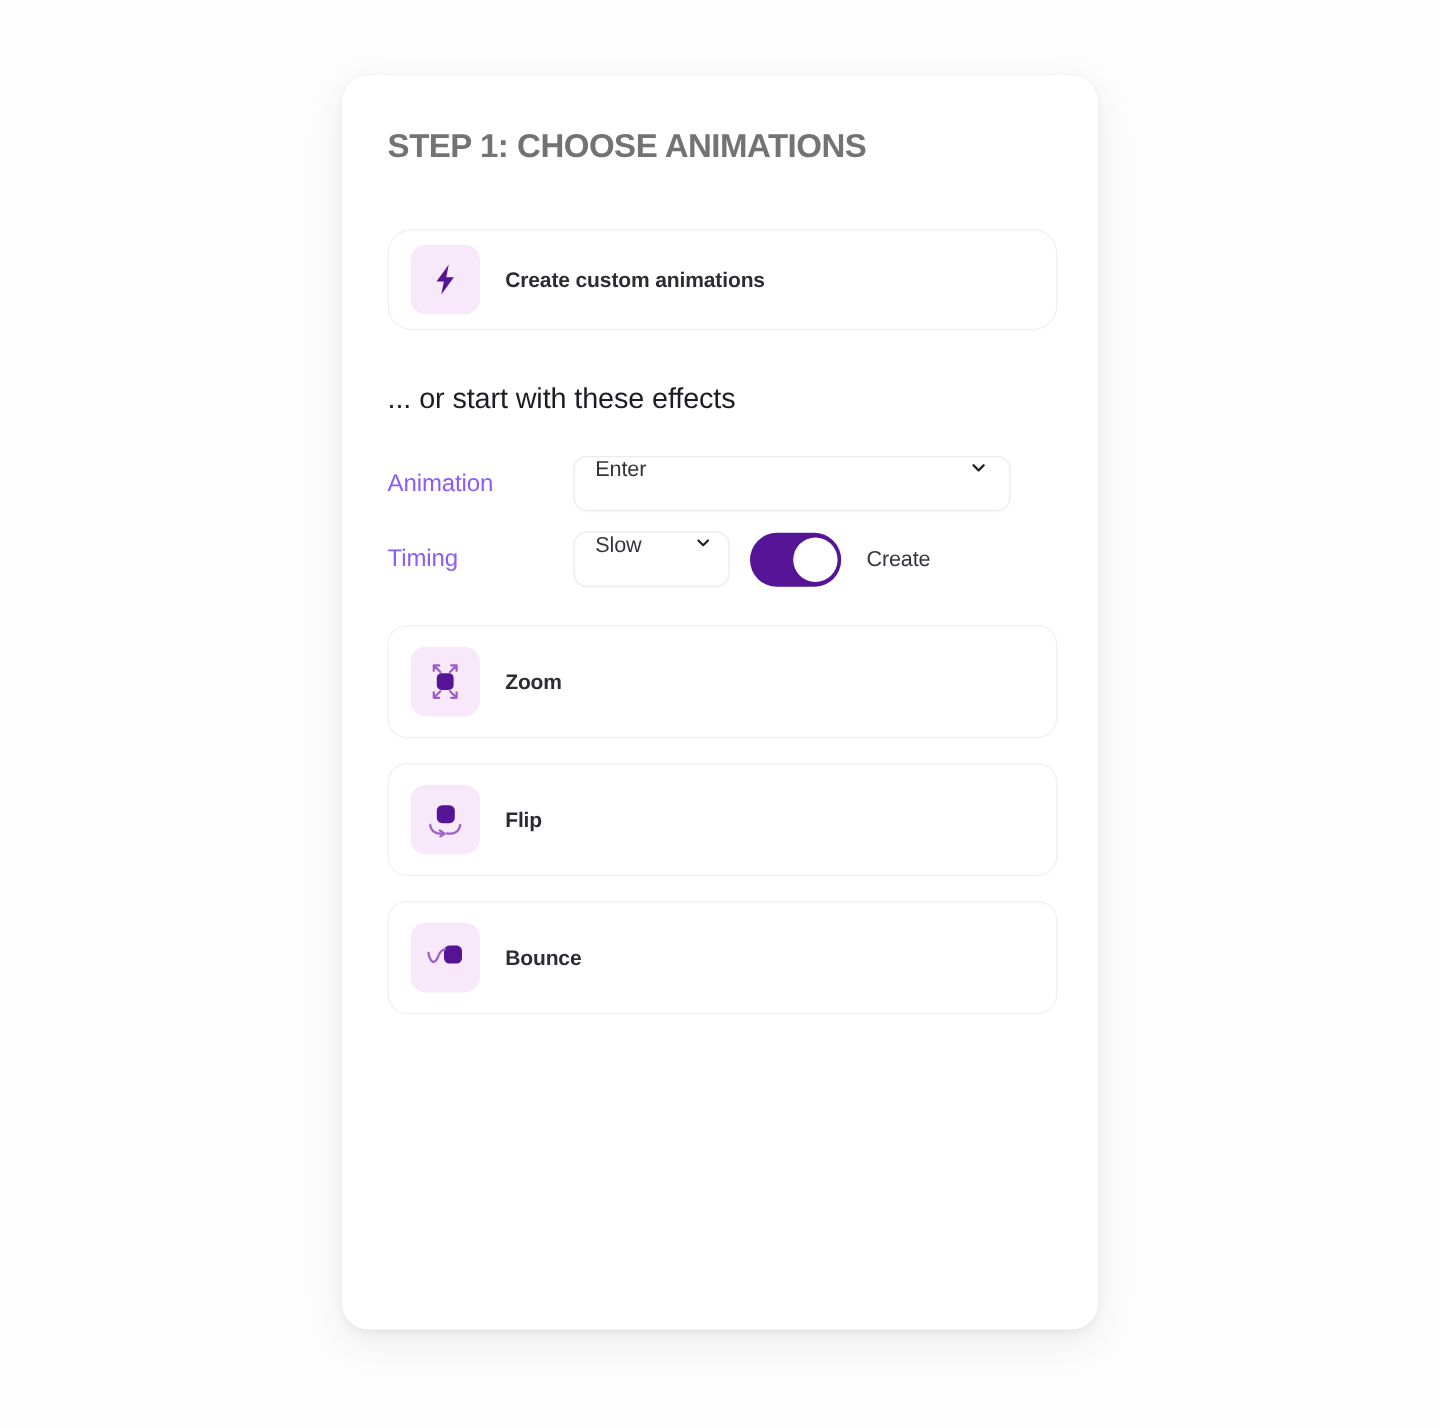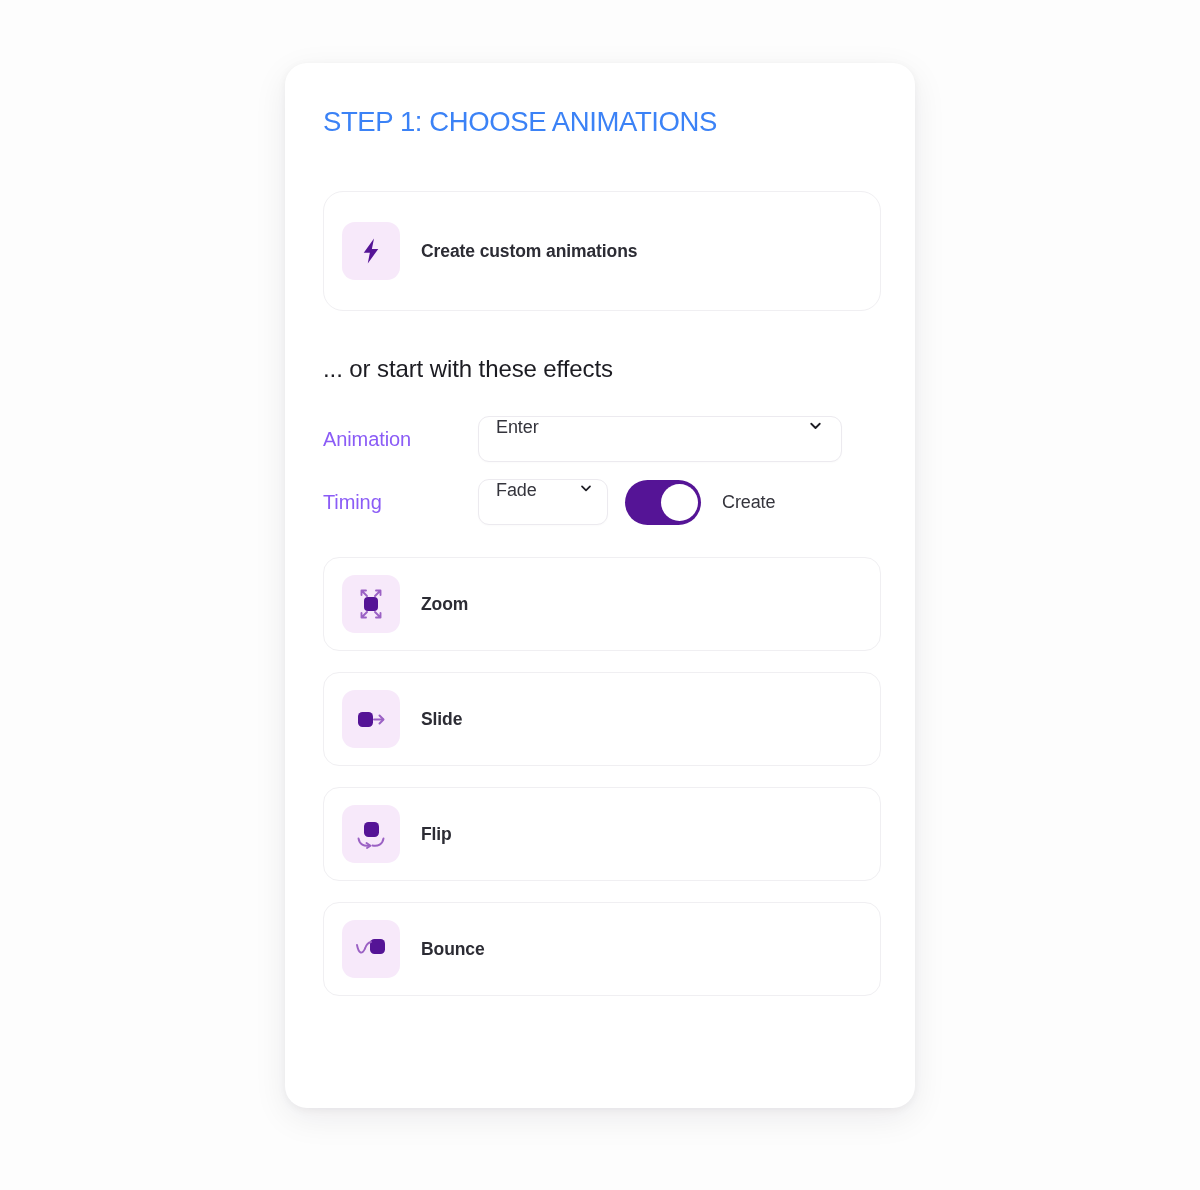"STEP 1: CHOOSE ANIMATIONS" .panel-title { color: #3b82f6 -> #737373; font-weight: 400 -> 700 }
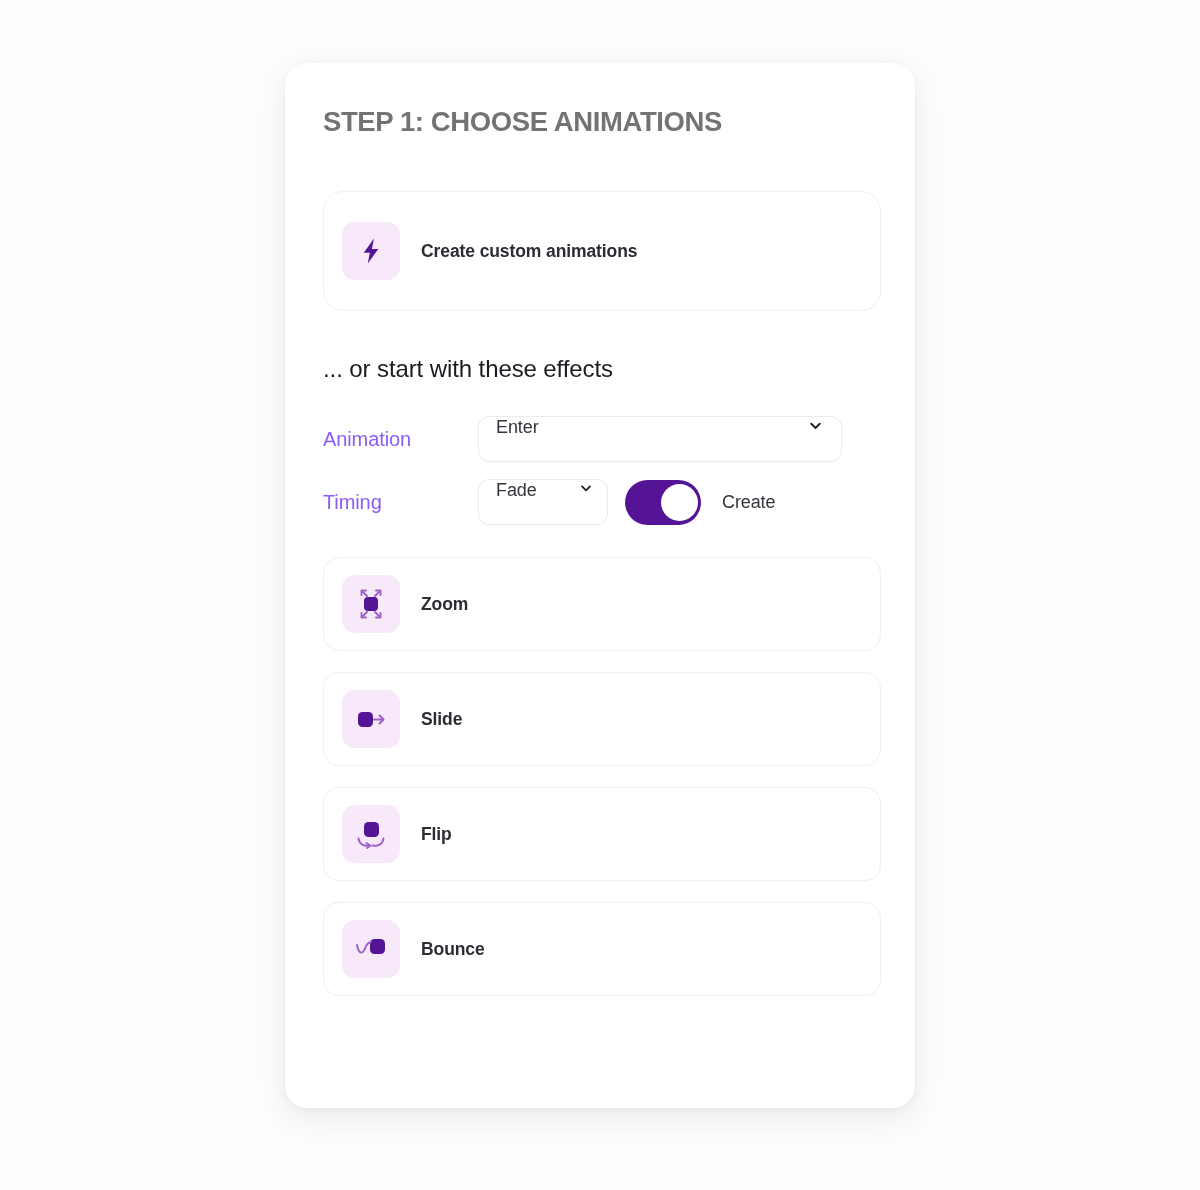"Create custom animations" .row.custom { height: 120px -> 84px }
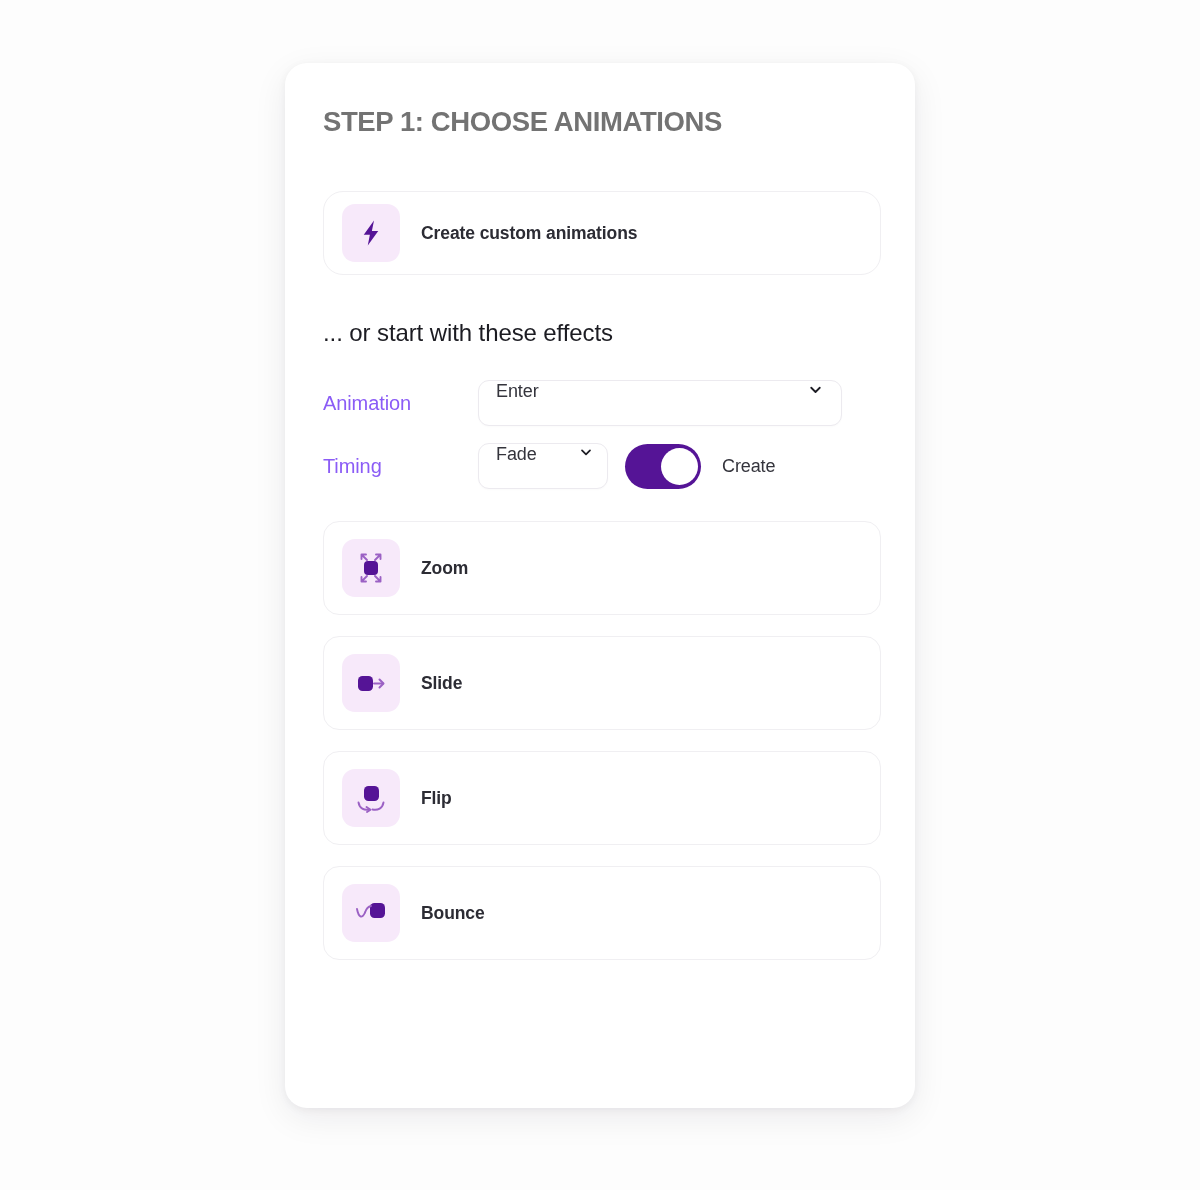"Fade" span.select-value { text: Fade -> Slow }
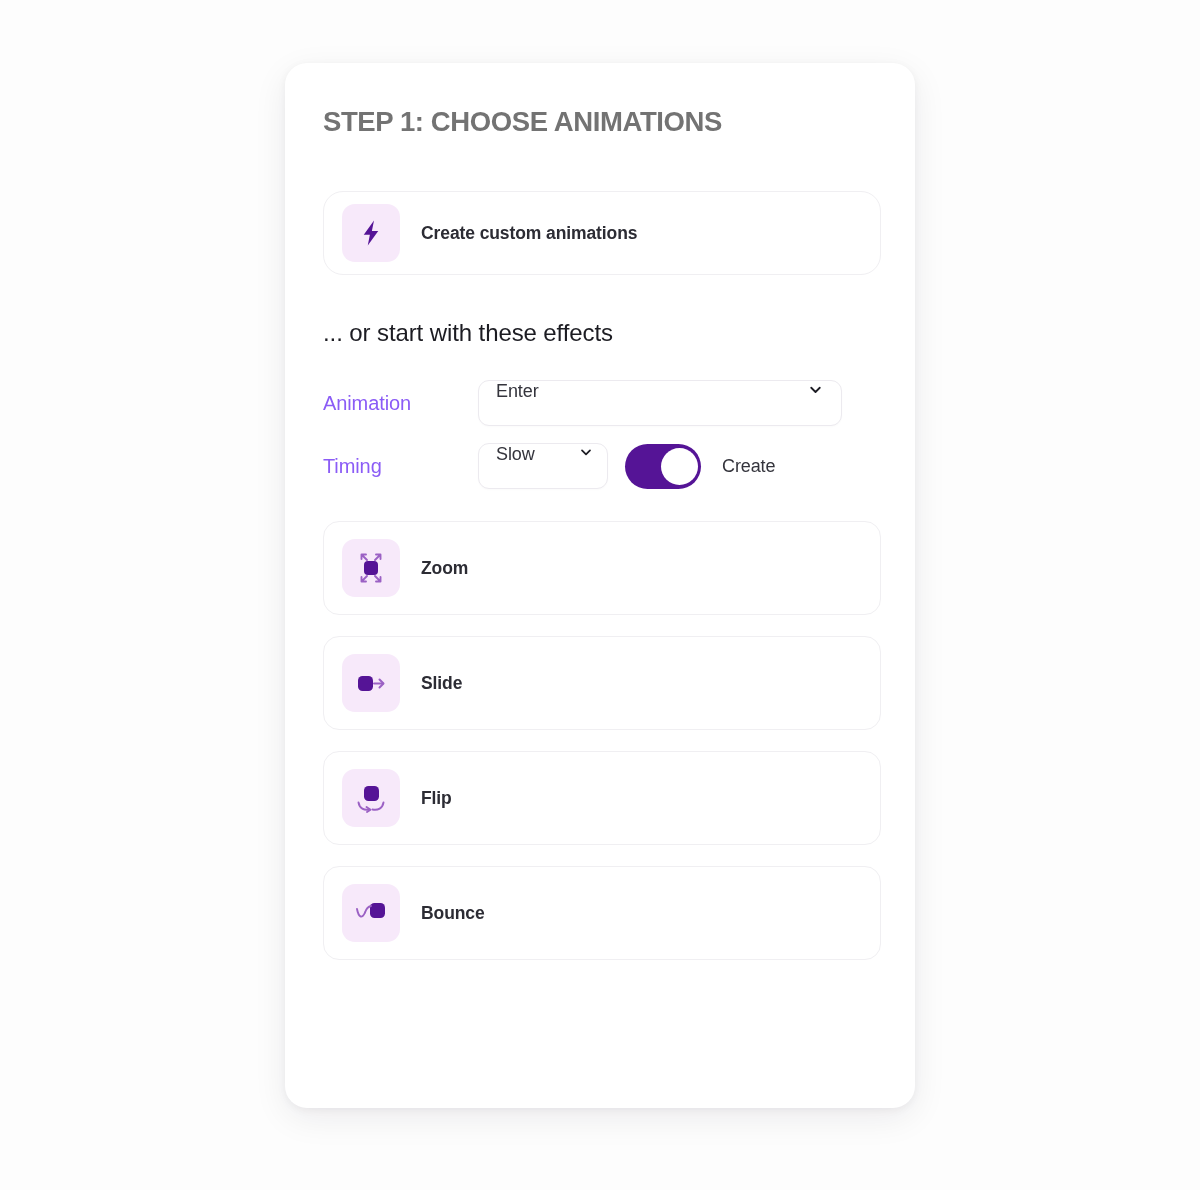"Slide" div.row { html: <div> <div> <svg> <rect></rect> <g> <path></path> <path></path> </g> </svg> </div> <div>Slide</div> </div> -> none }
